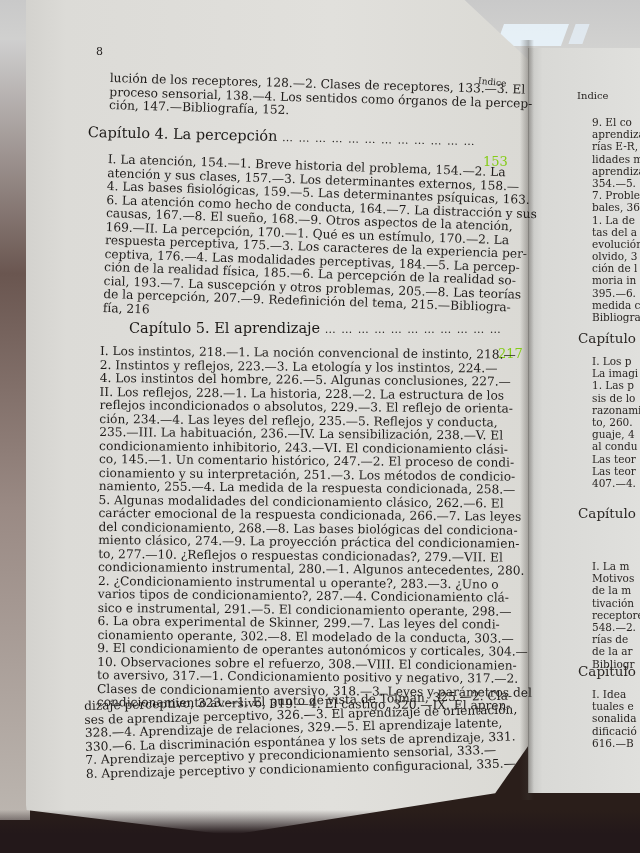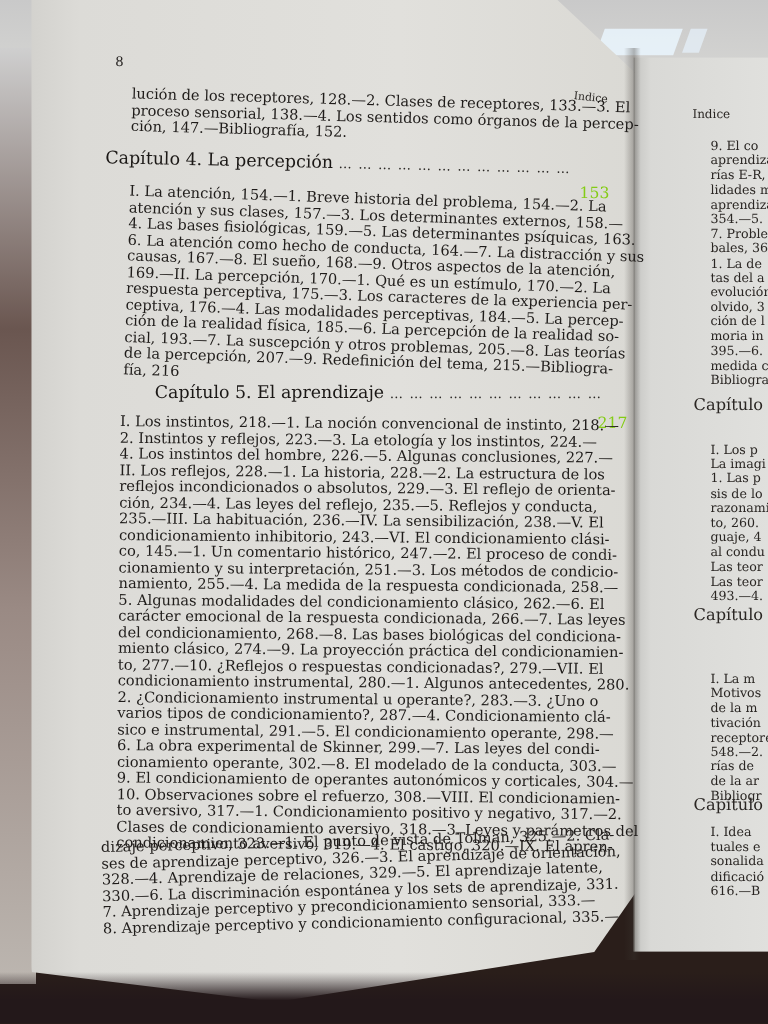"I. Los p" div.right-text { top: 369px -> 355px }
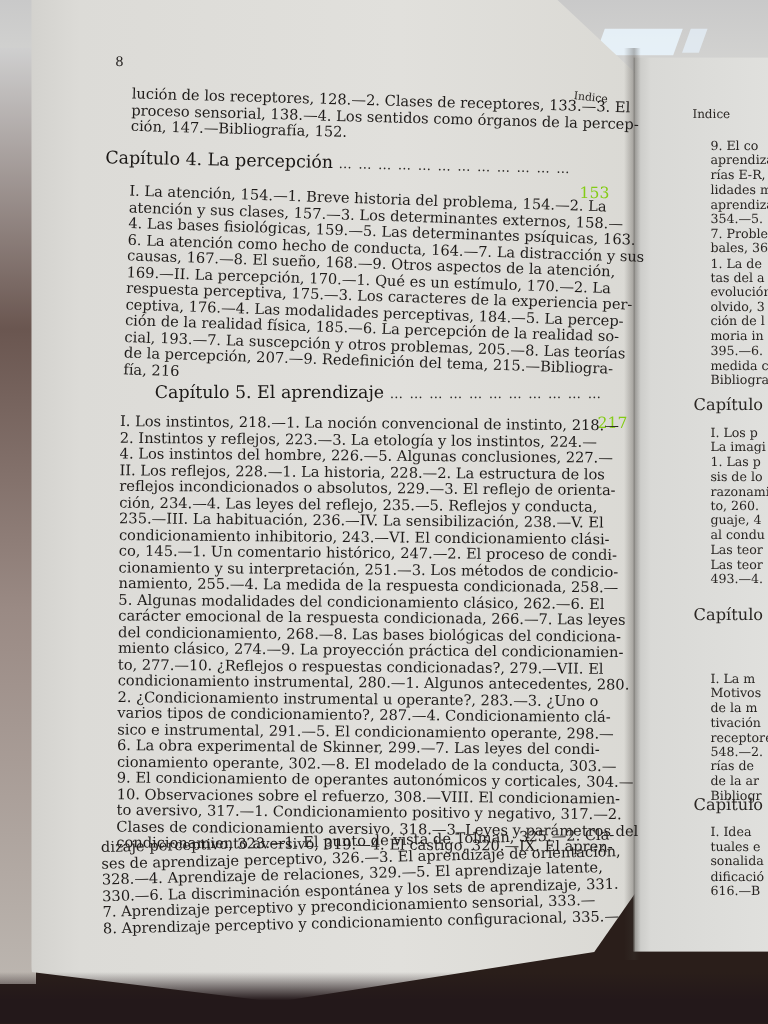"493.—4." div { text: 493 -> 407 }
